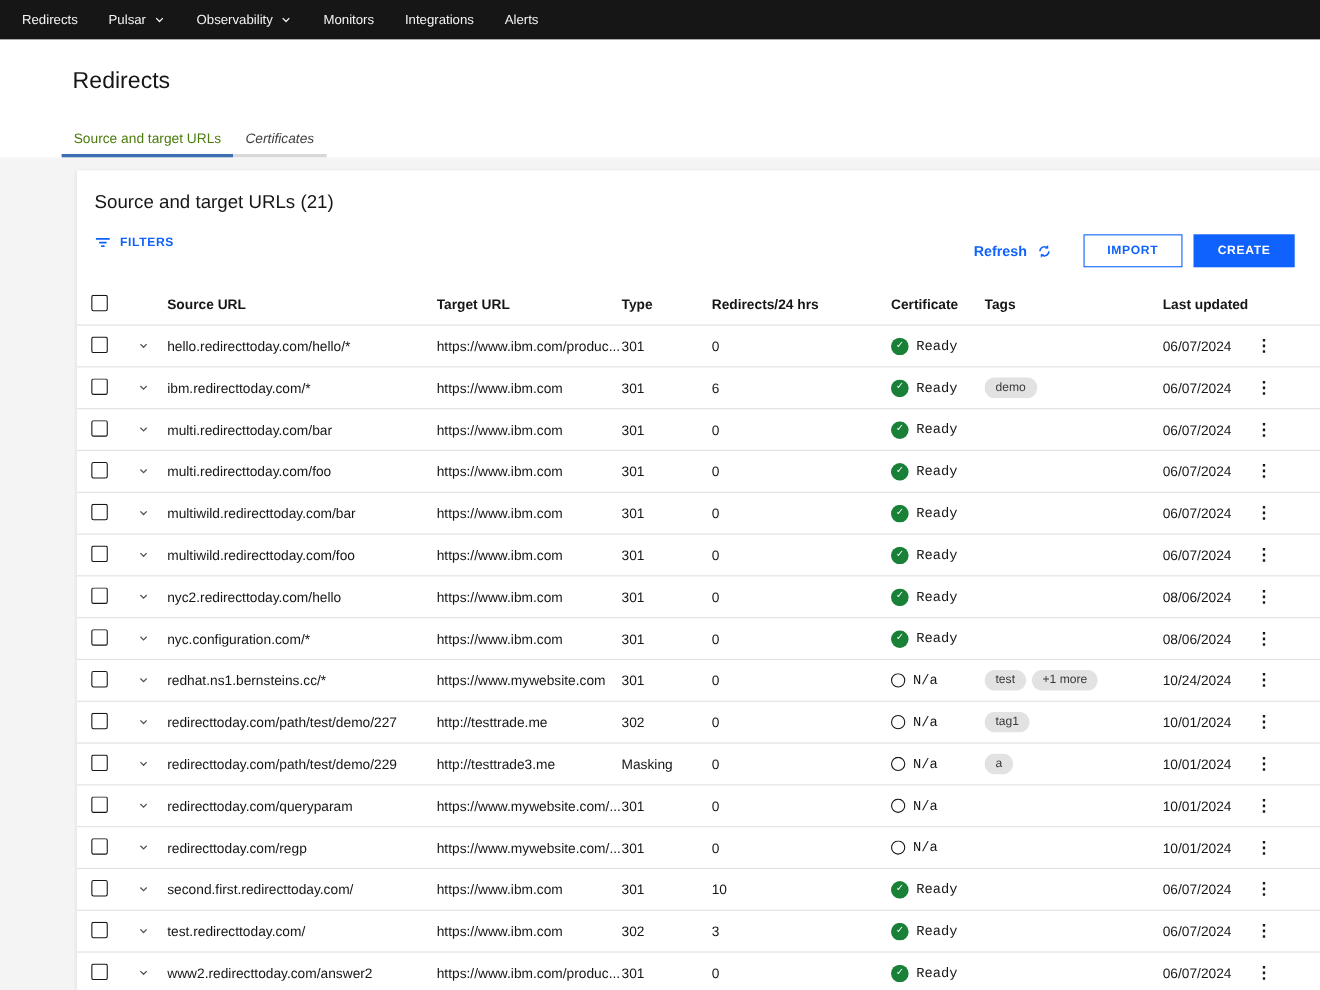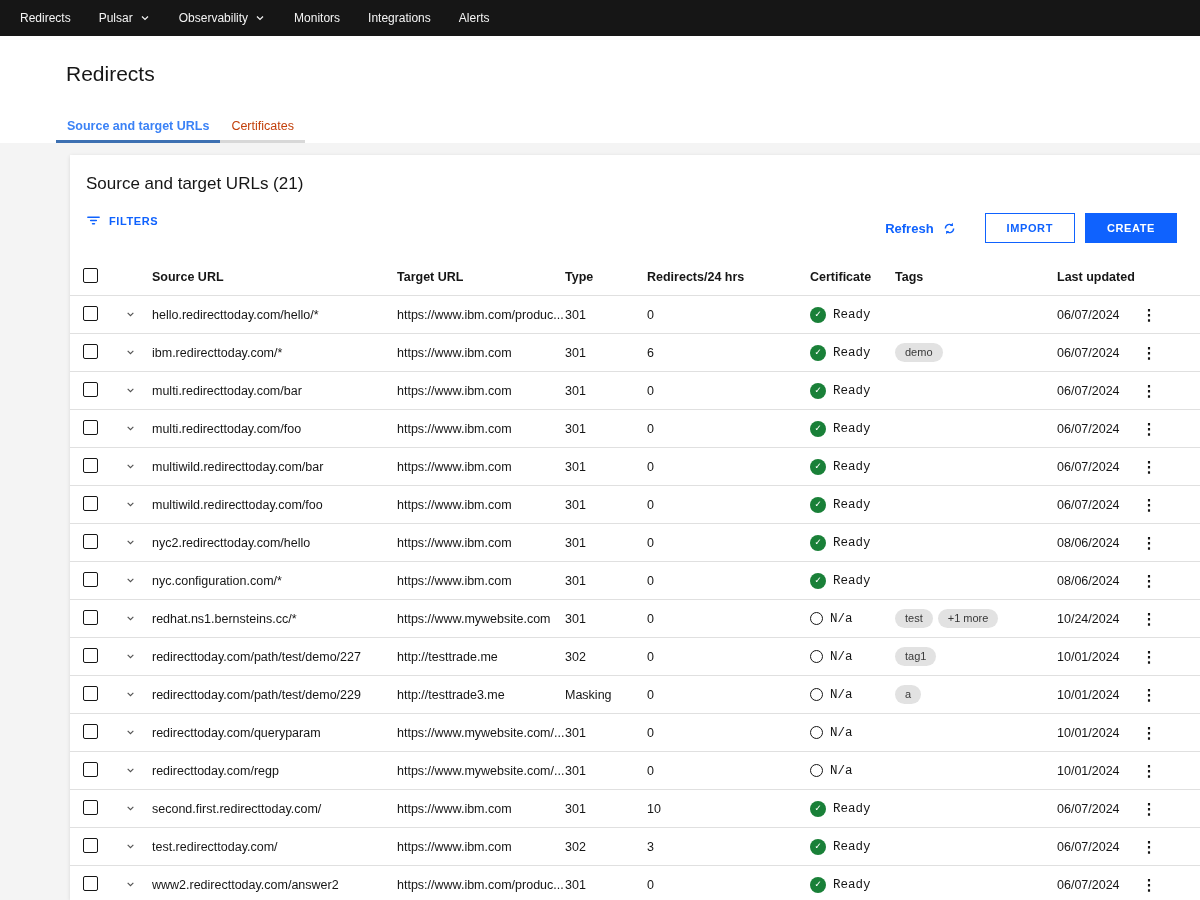"Source and target URLs" .tab.active { color: #3b82f6 -> #4d7c0f; font-weight: bold -> normal }
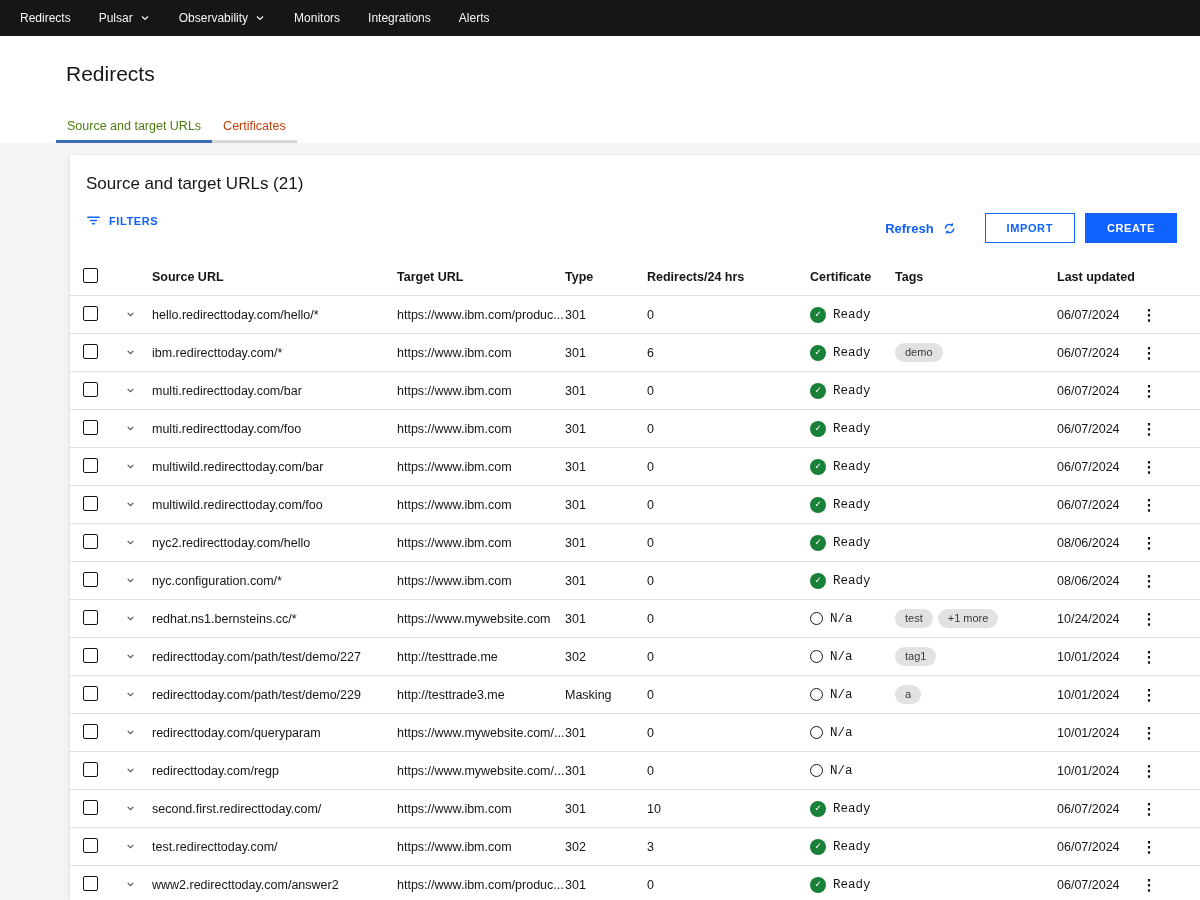"Certificates" .tab.inactive { color: #c2410c -> #404040; font-style: none -> italic }
